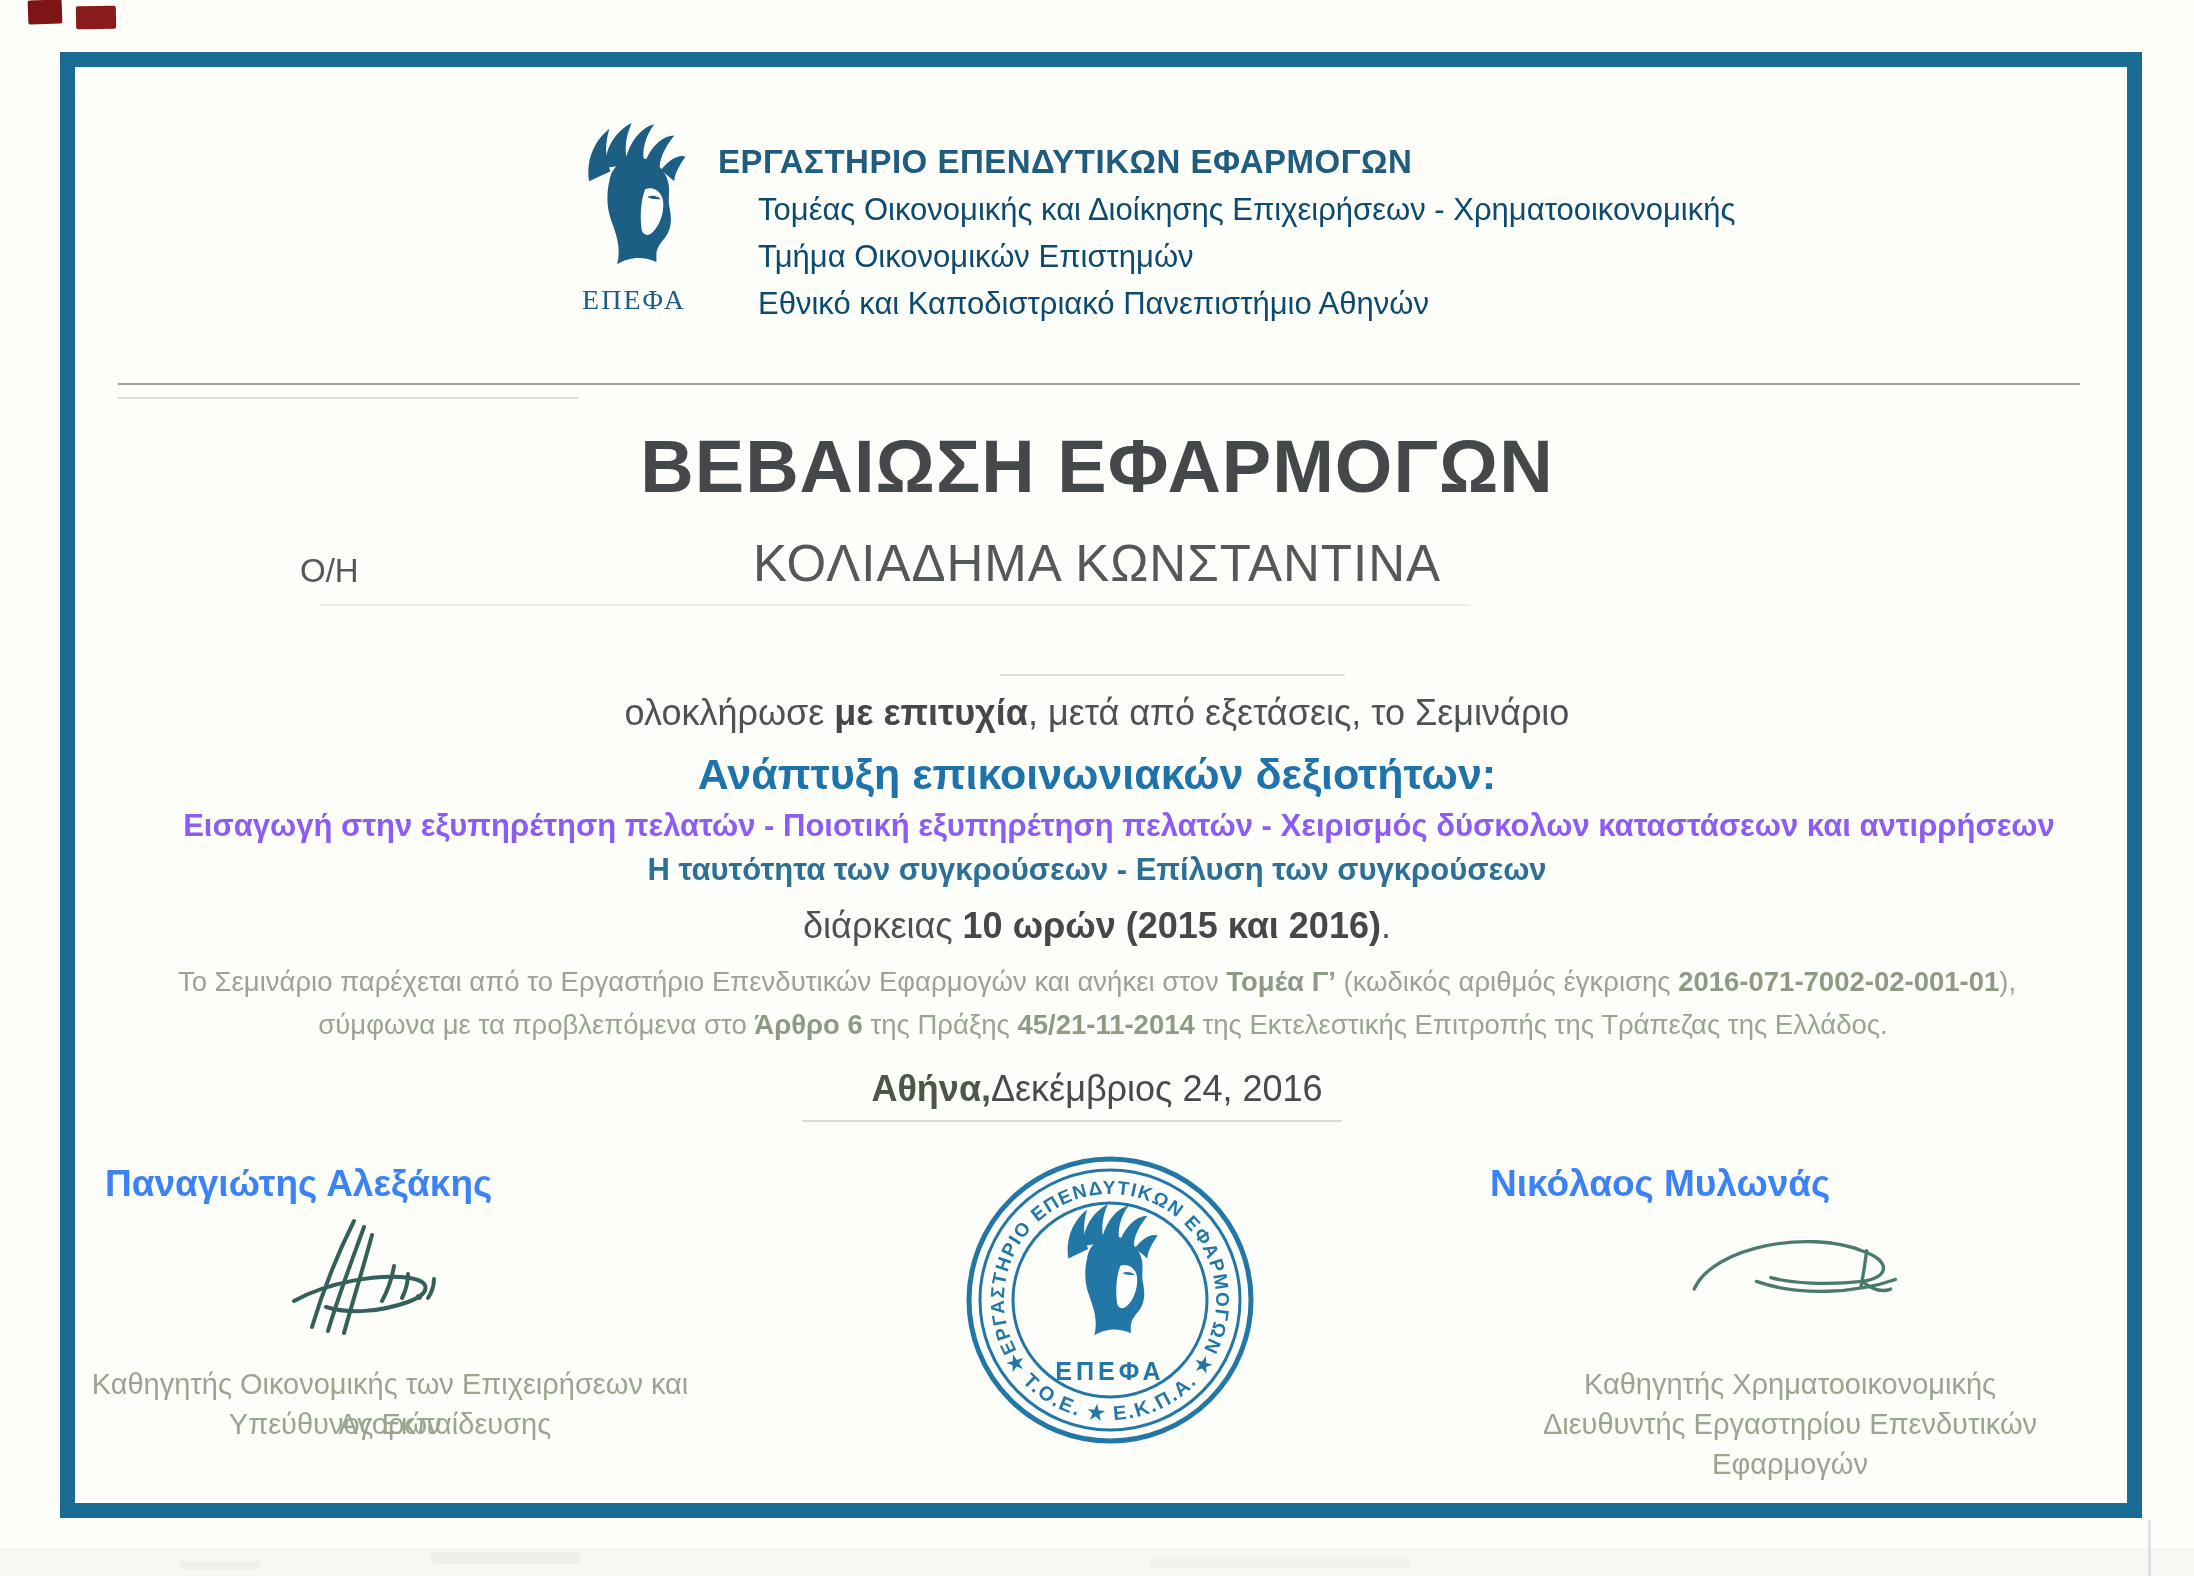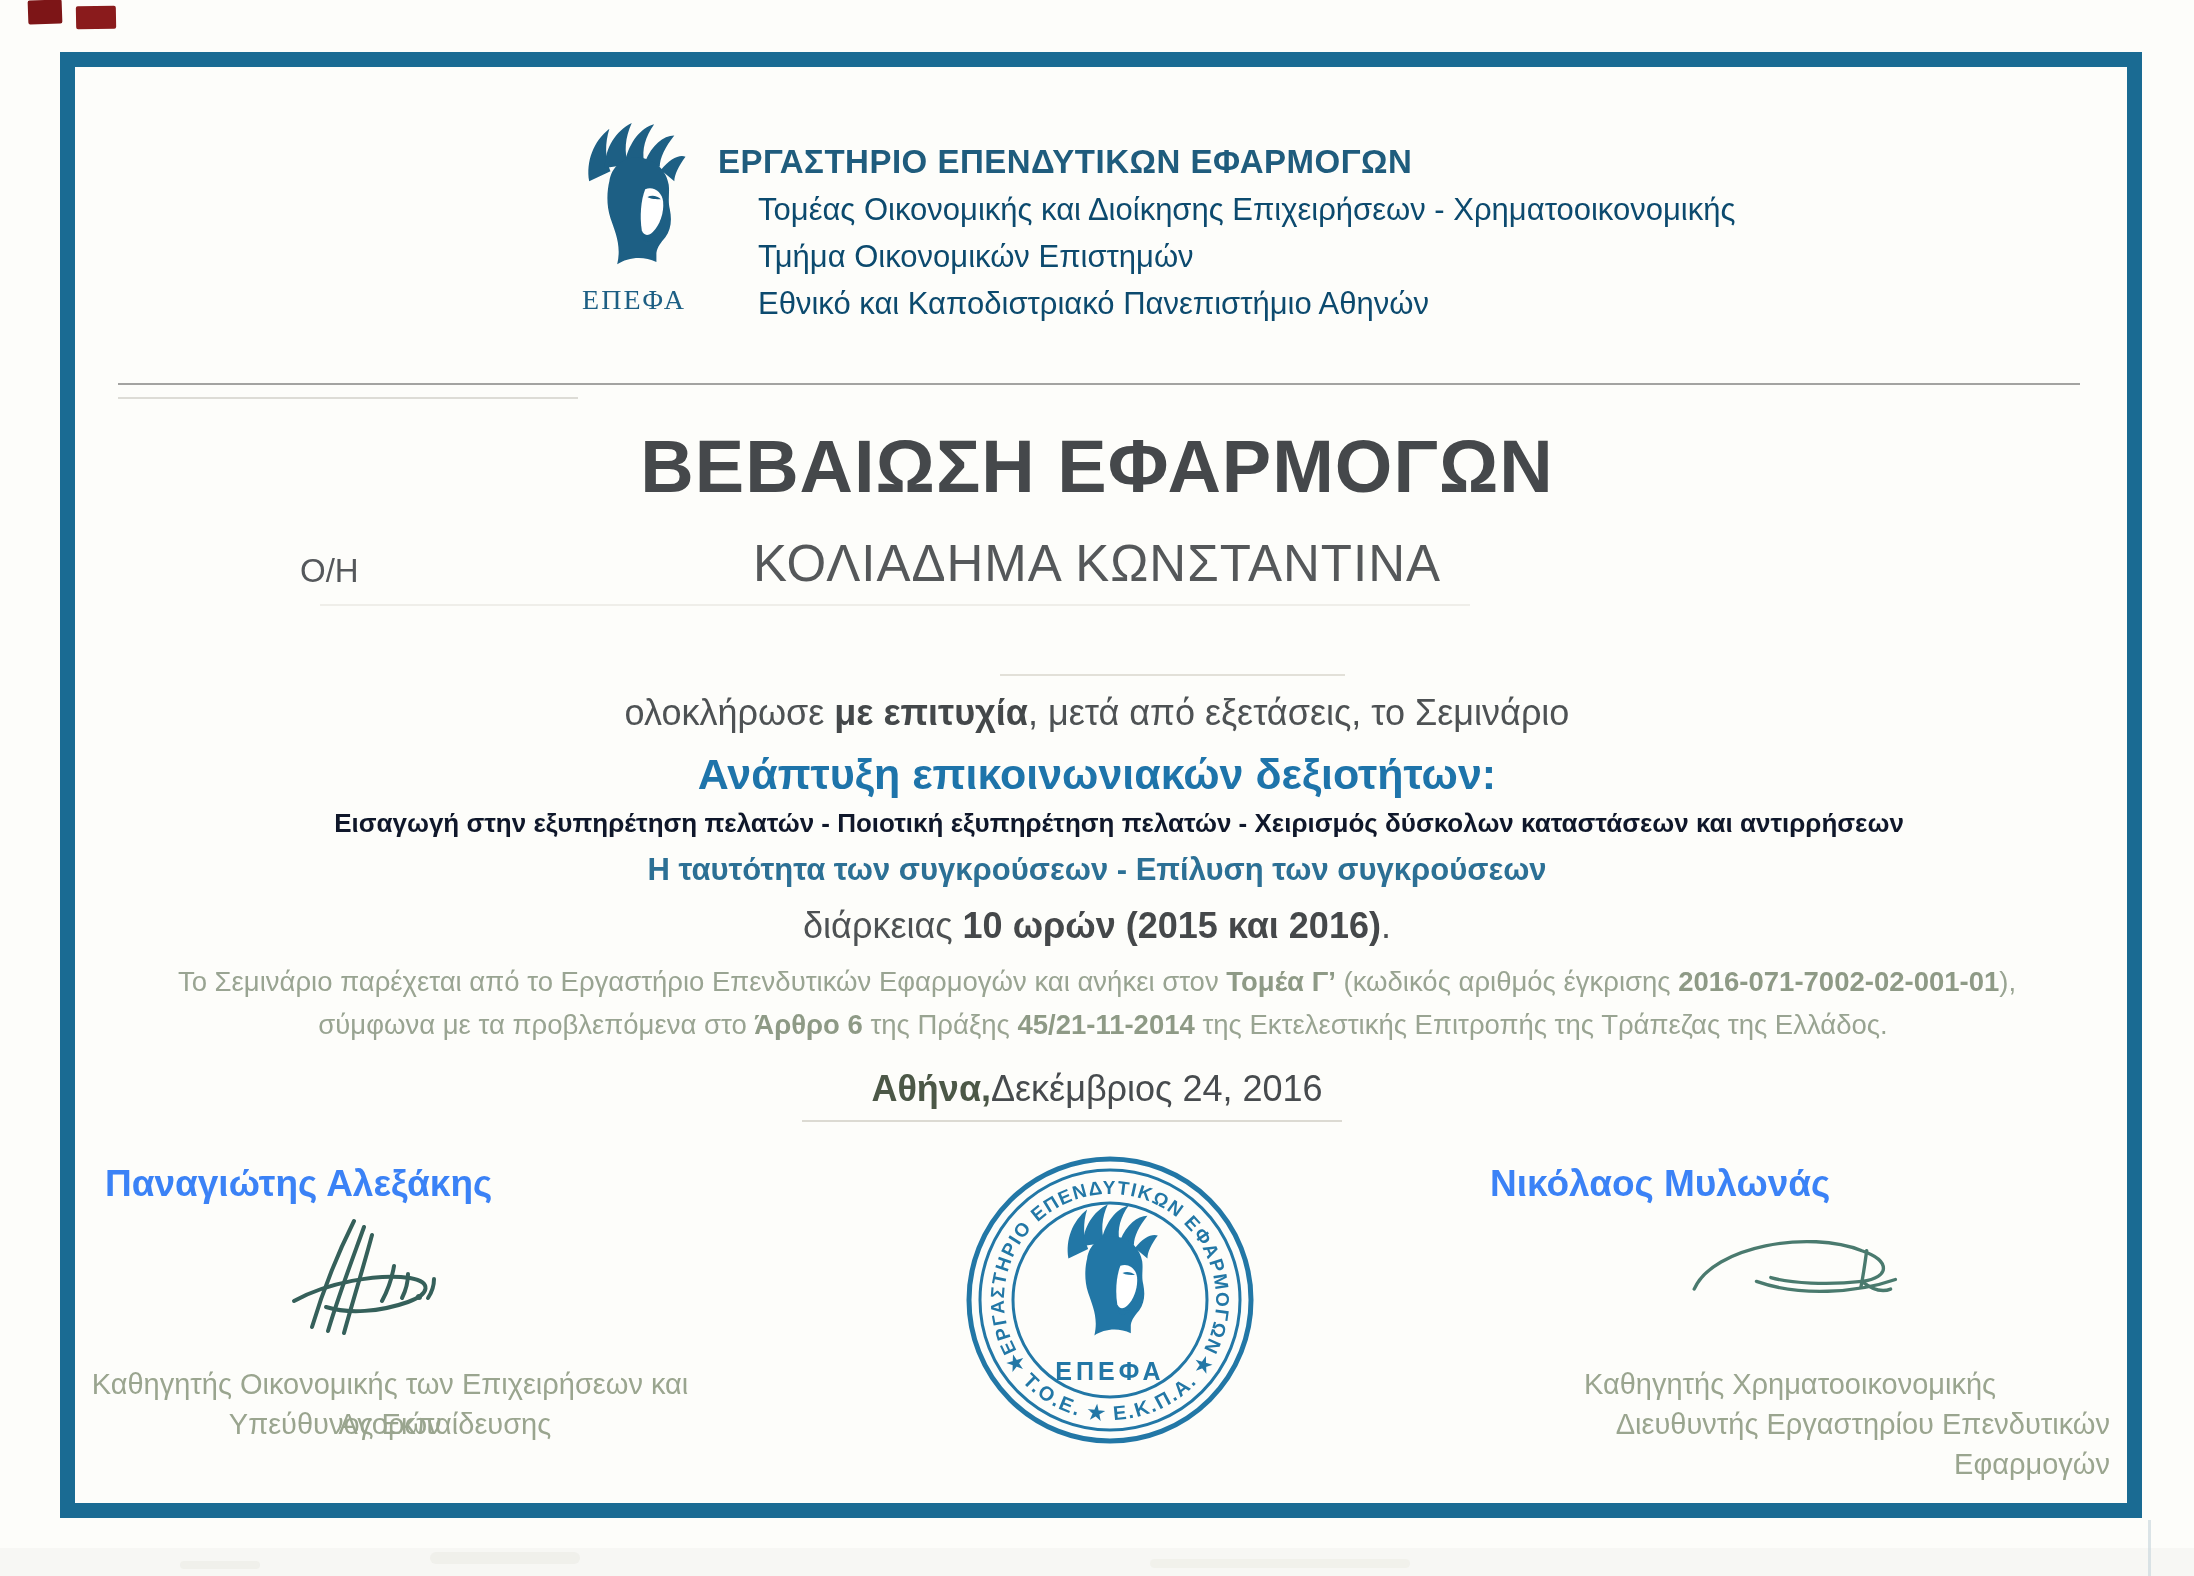"Εισαγωγή στην εξυπηρέτηση πελατών -" .sem-sub1 { color: #0f172a -> #8b5cf6; font-size: 26px -> 31px }
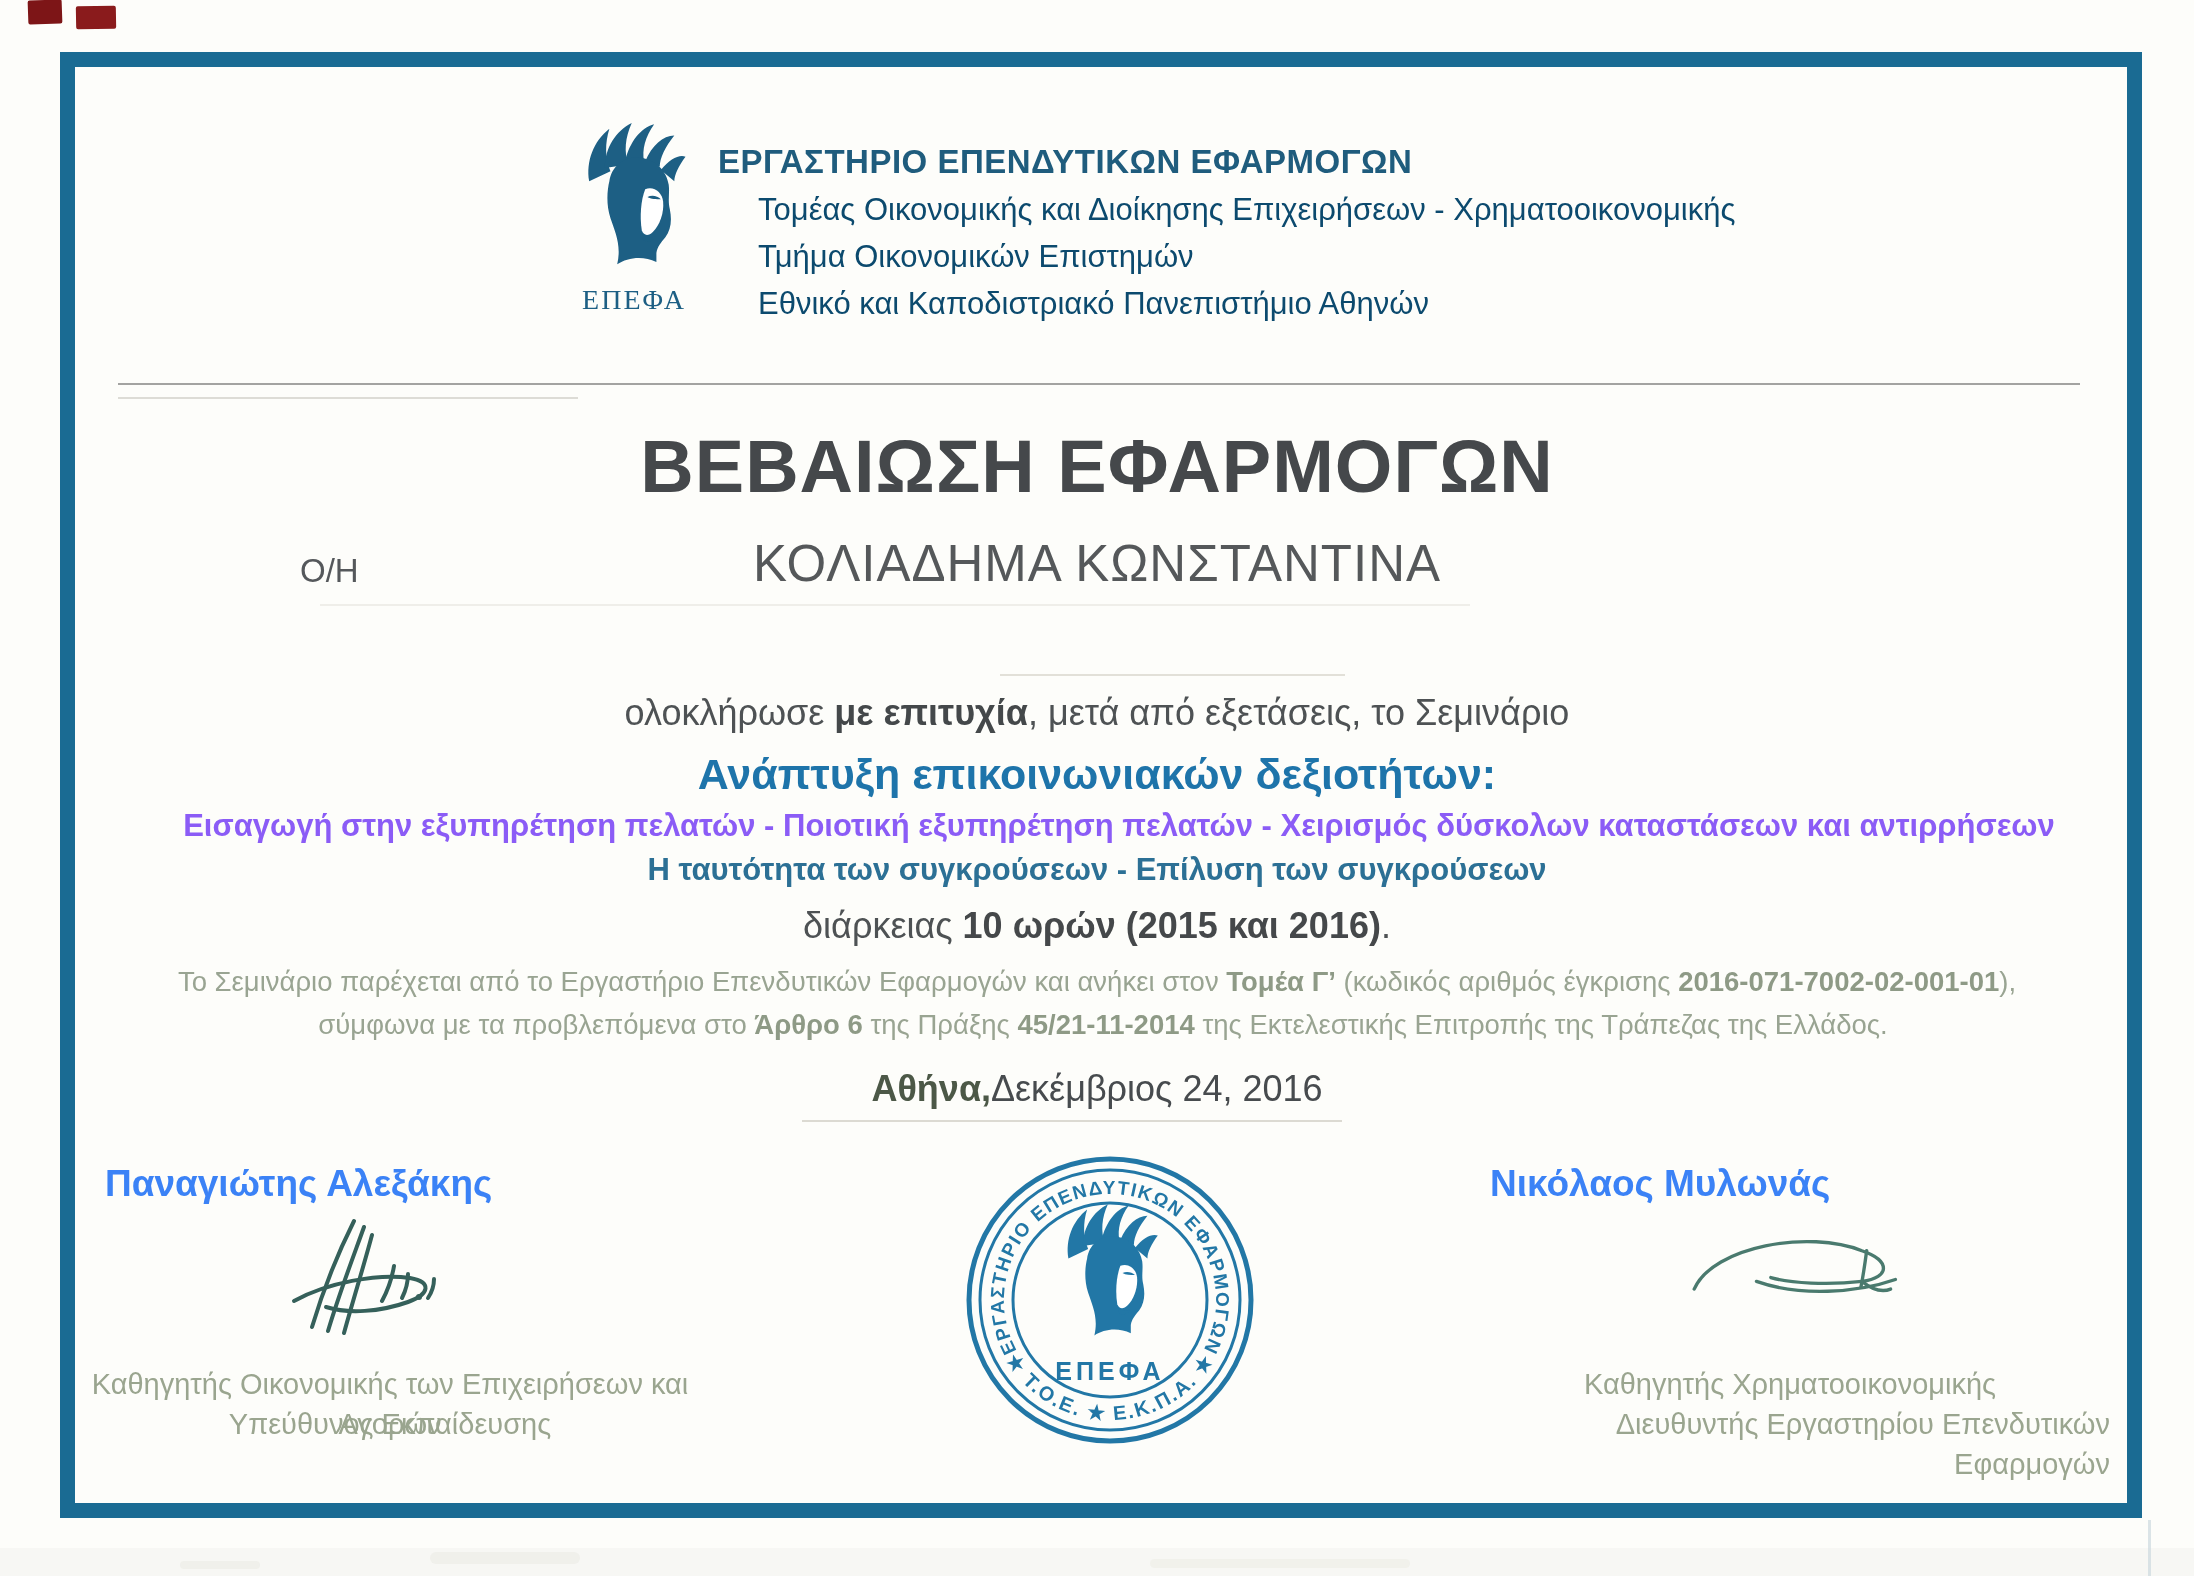"Διευθυντής Εργαστηρίου Επενδυτικών" .sig-title.r2 { text-align: right -> none }
